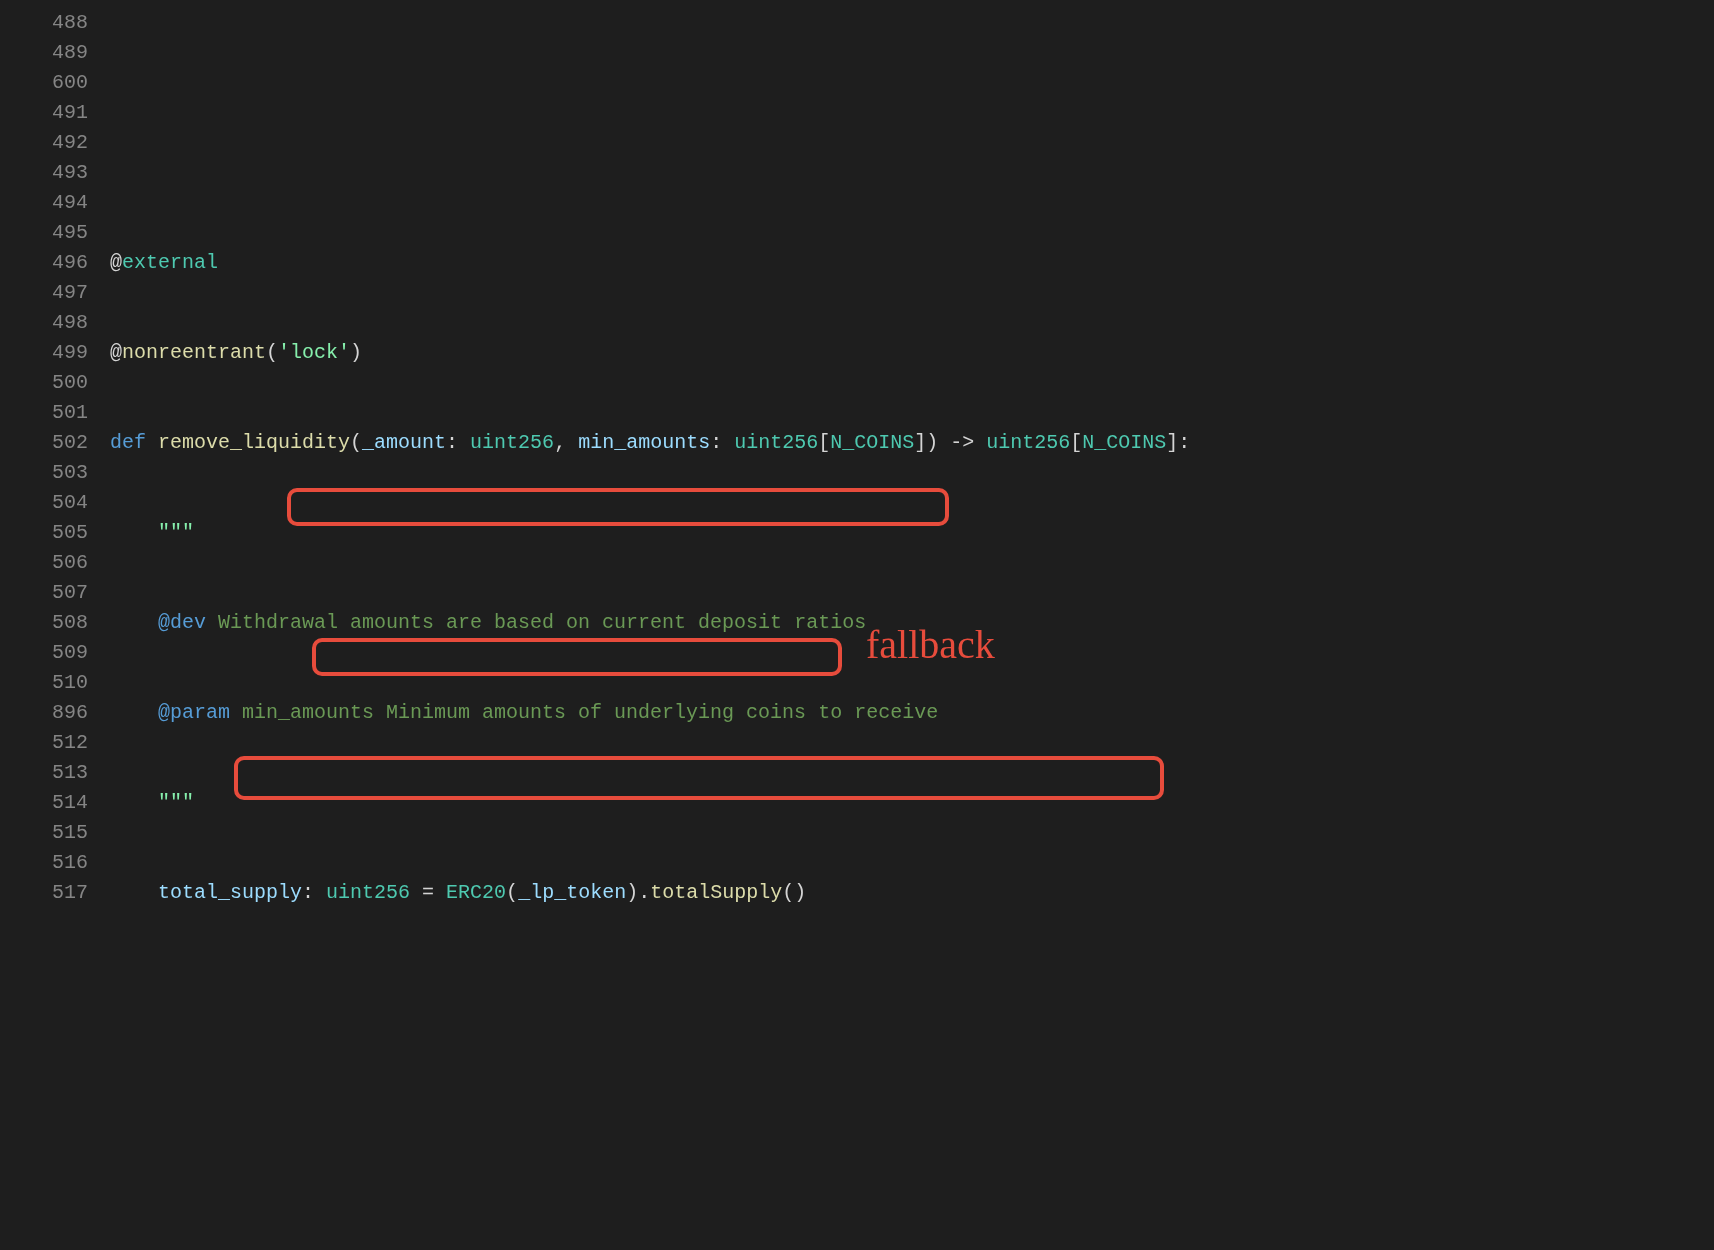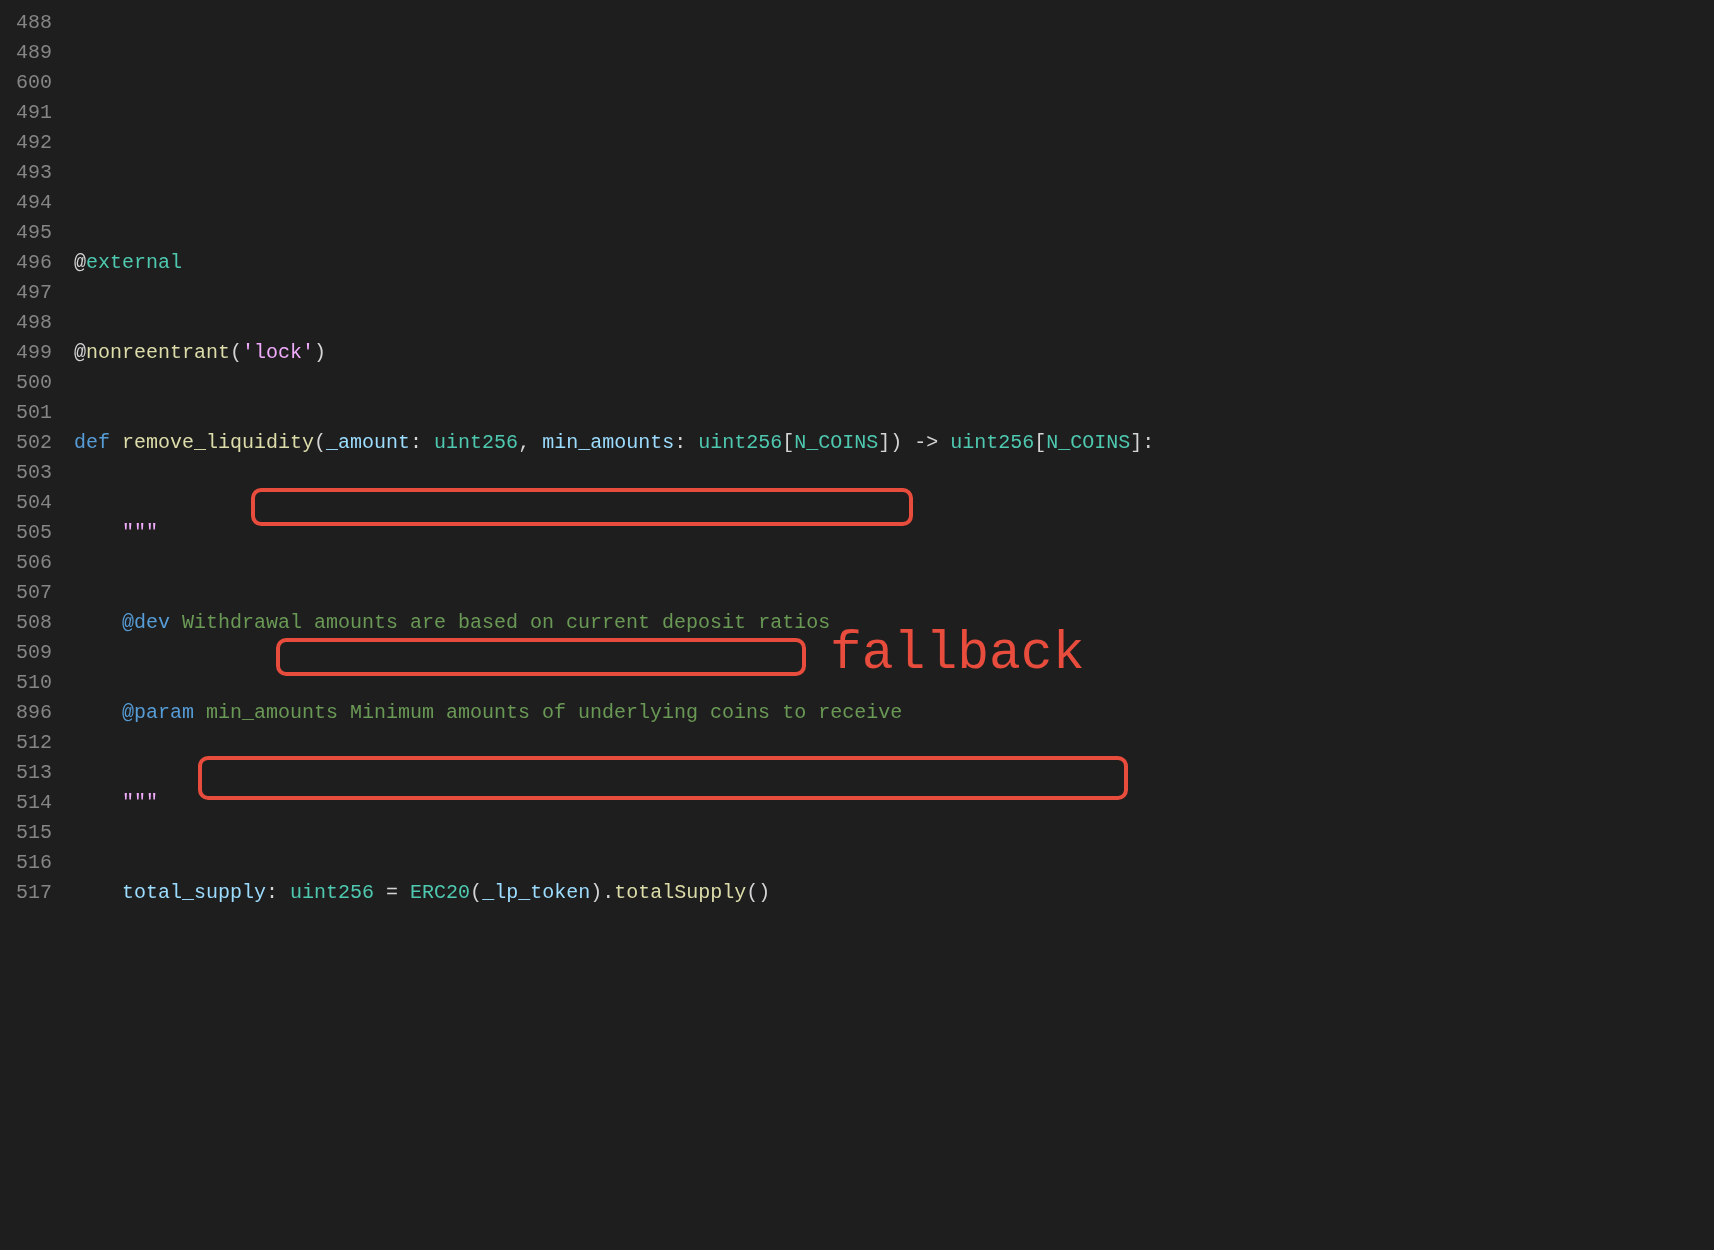"488" .editor { padding-left: none -> 36px }
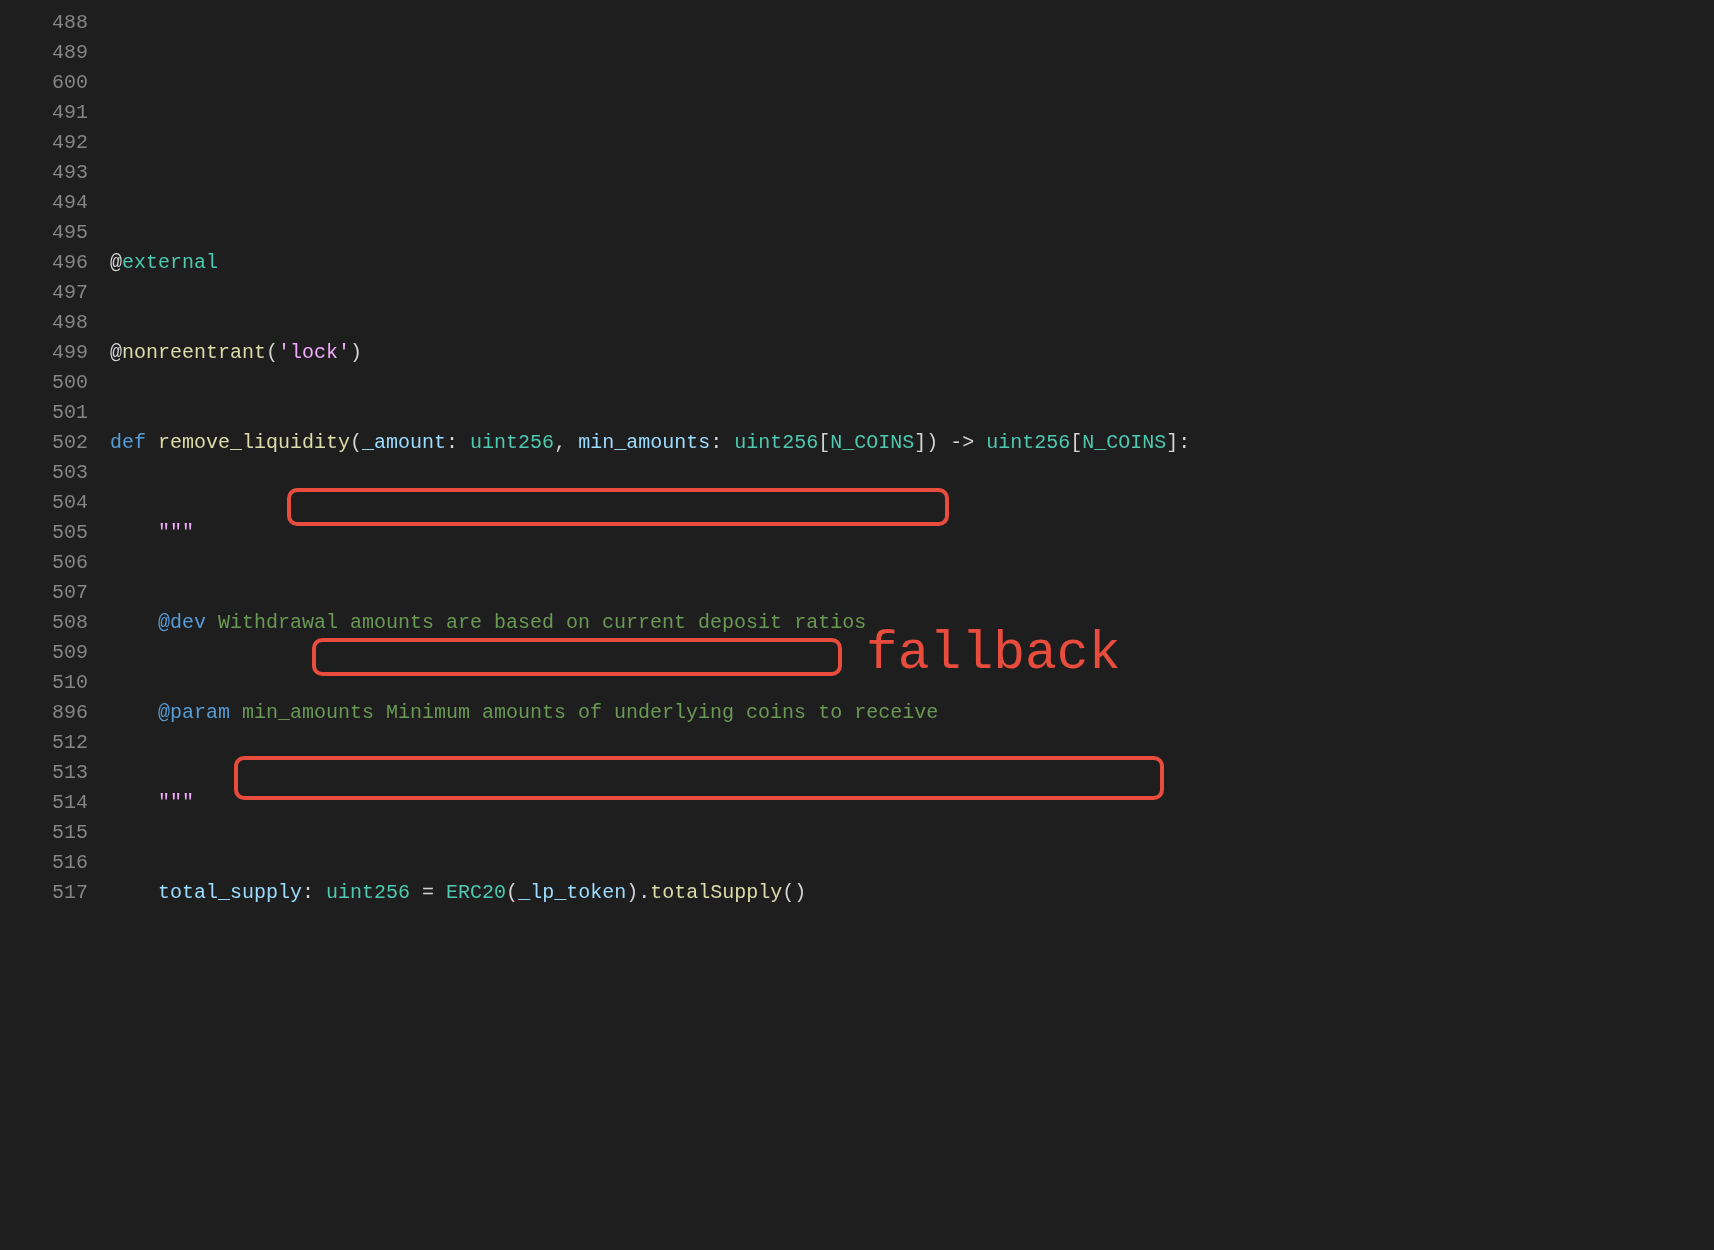"'lock'" .tok-str { color: #f0abfc -> #86efac }
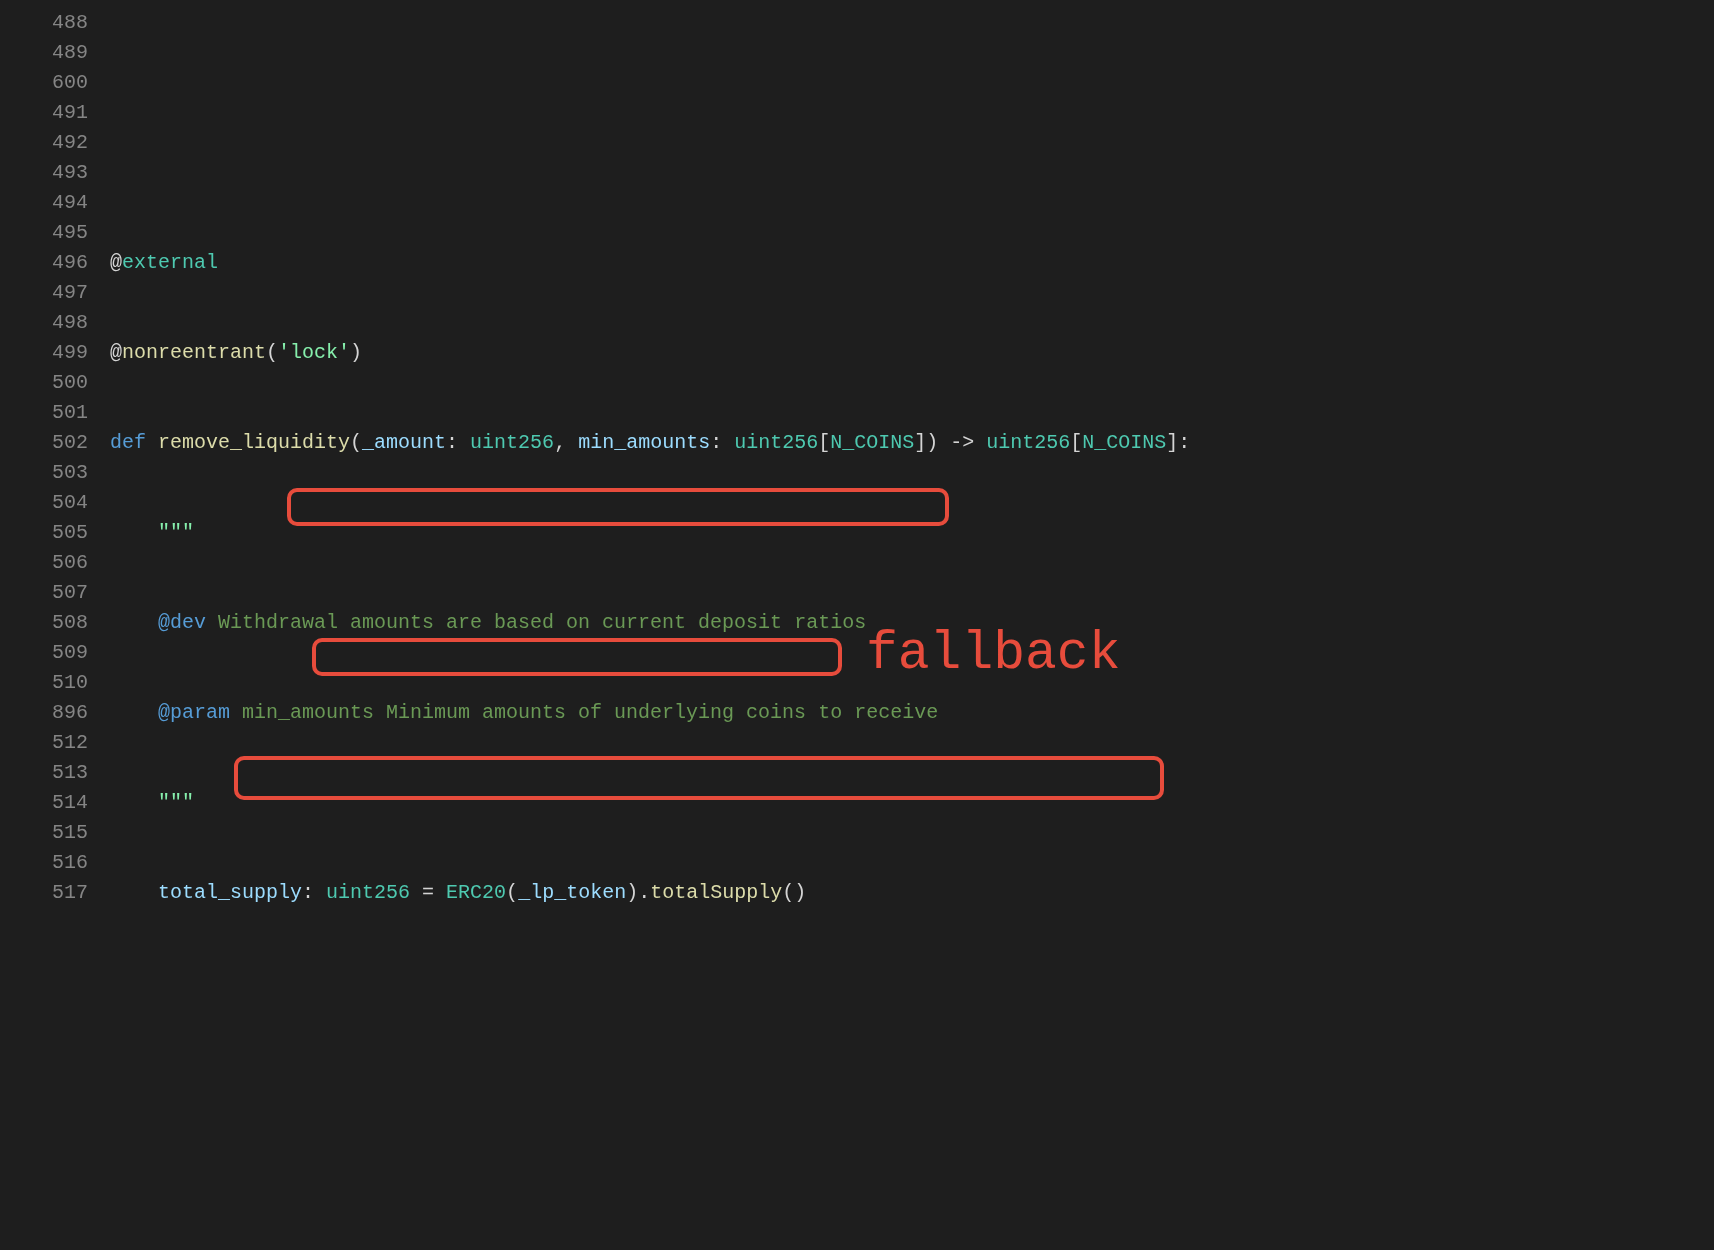"fallback" .annotation { font-family: Liberation Mono, monospace -> Liberation Serif, serif; font-size: 53px -> 40px }
